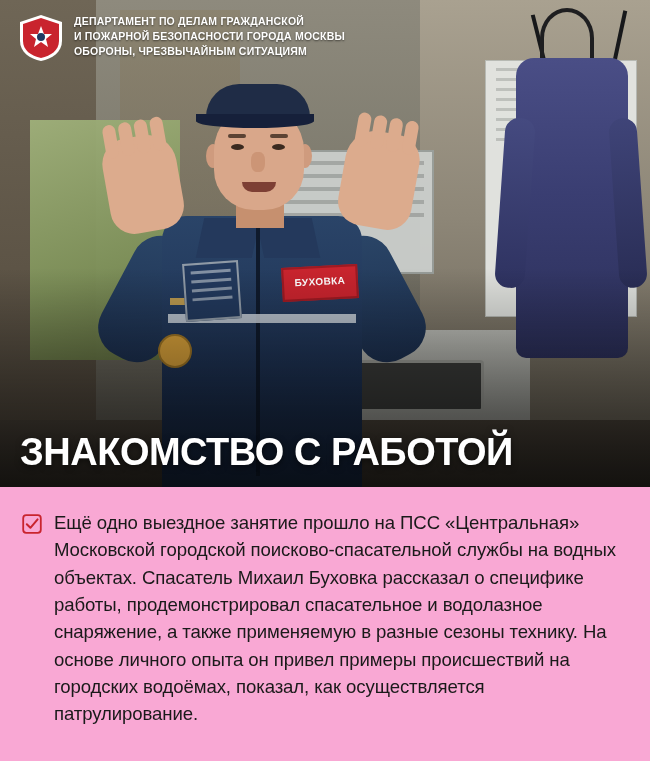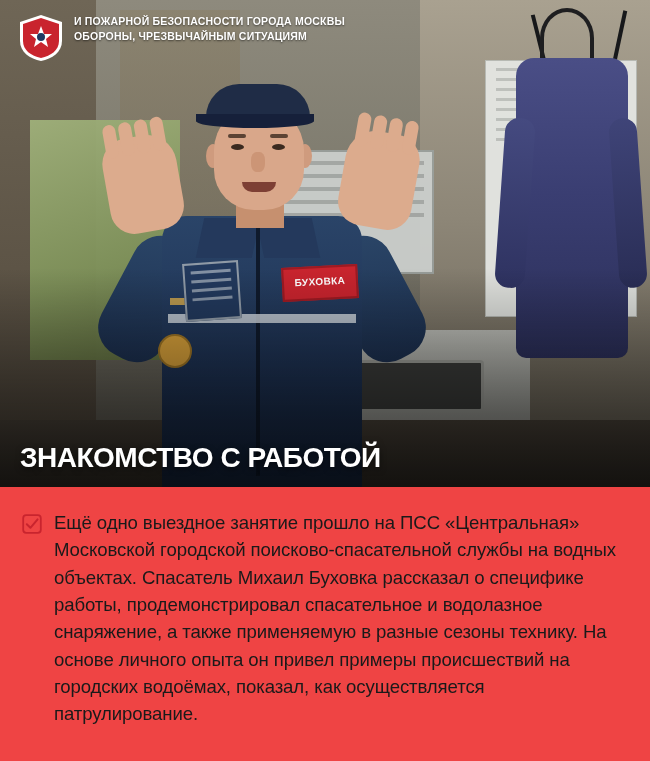"ДЕПАРТАМЕНТ ПО ДЕЛАМ ГРАЖДАНСКОЙ" div.dept-text { html: none -> <div>ДЕПАРТАМЕНТ ПО ДЕЛАМ ГРАЖДАНСКОЙ</div> }
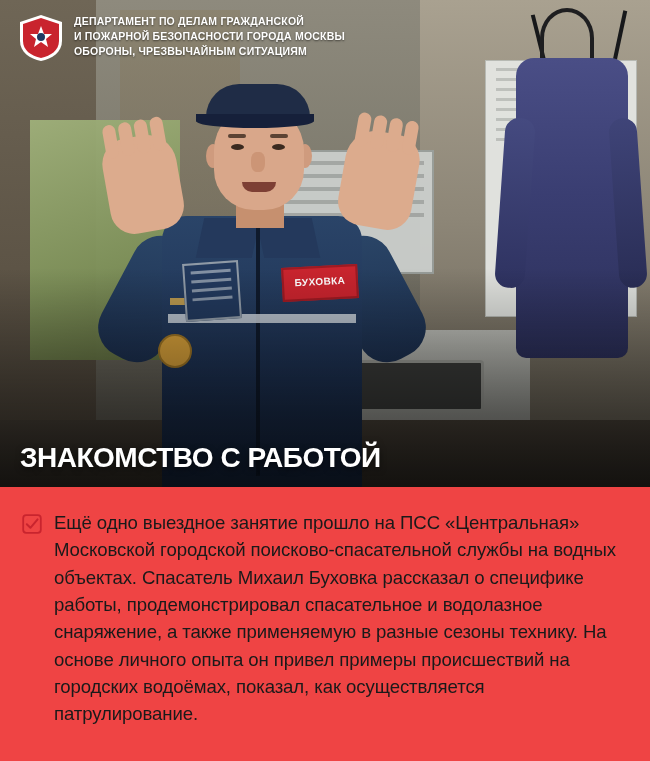"ЗНАКОМСТВО С РАБОТОЙ" .title-line { font-size: 28px -> 38px }
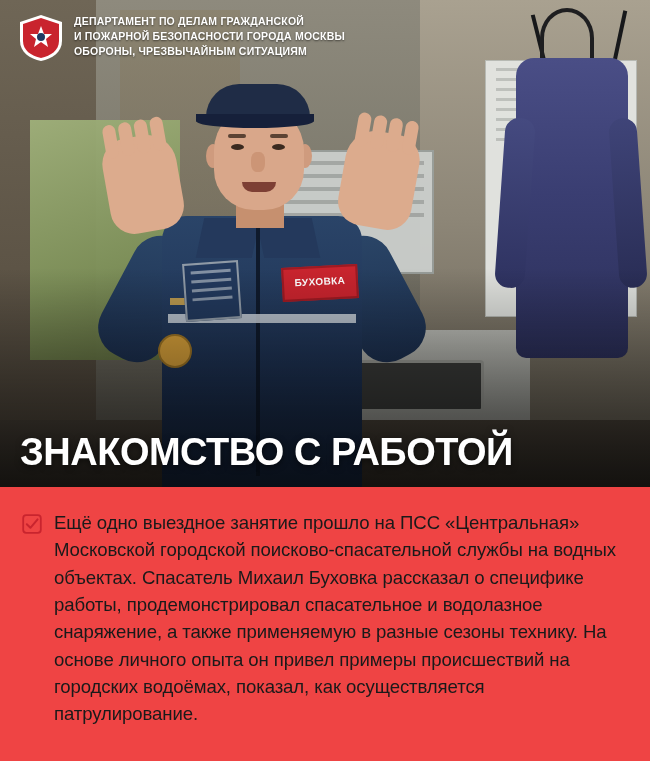"Ещё одно выездное занятие прошло" .body { background: #ef4444 -> #f9a8d4 }
